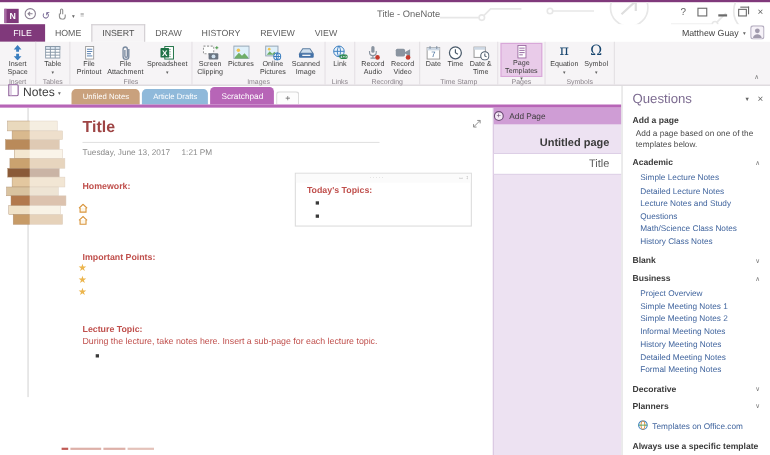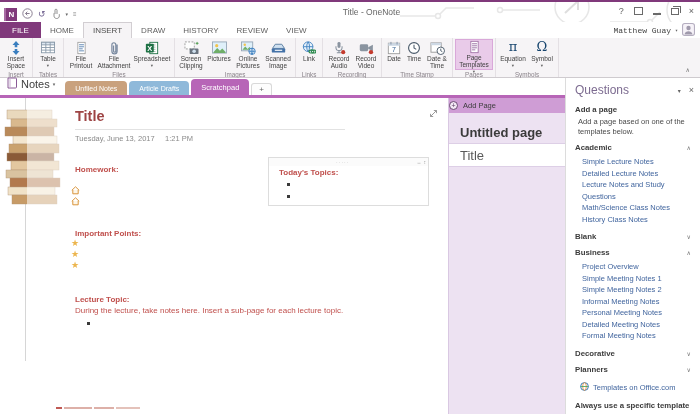"Matthew Guay" .user { font-family: Liberation Mono, monospace -> none }
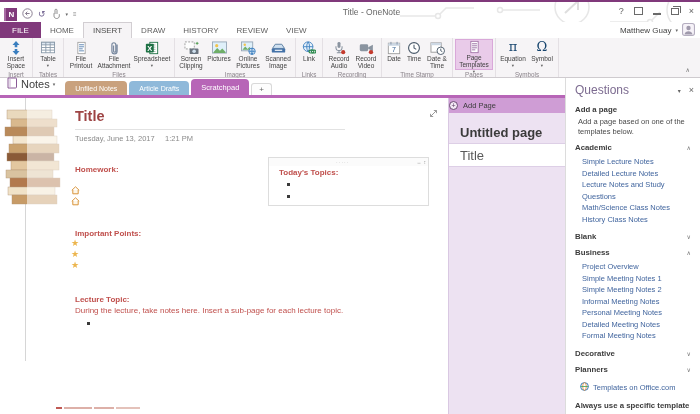"Untitled page" .prow { font-size: 13px -> 10px; text-align: none -> right }
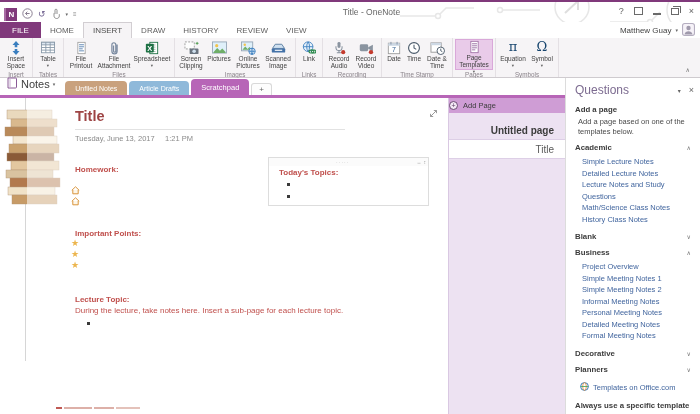"Personal Meeting Notes" div.tlink { text: Personal -> History }
